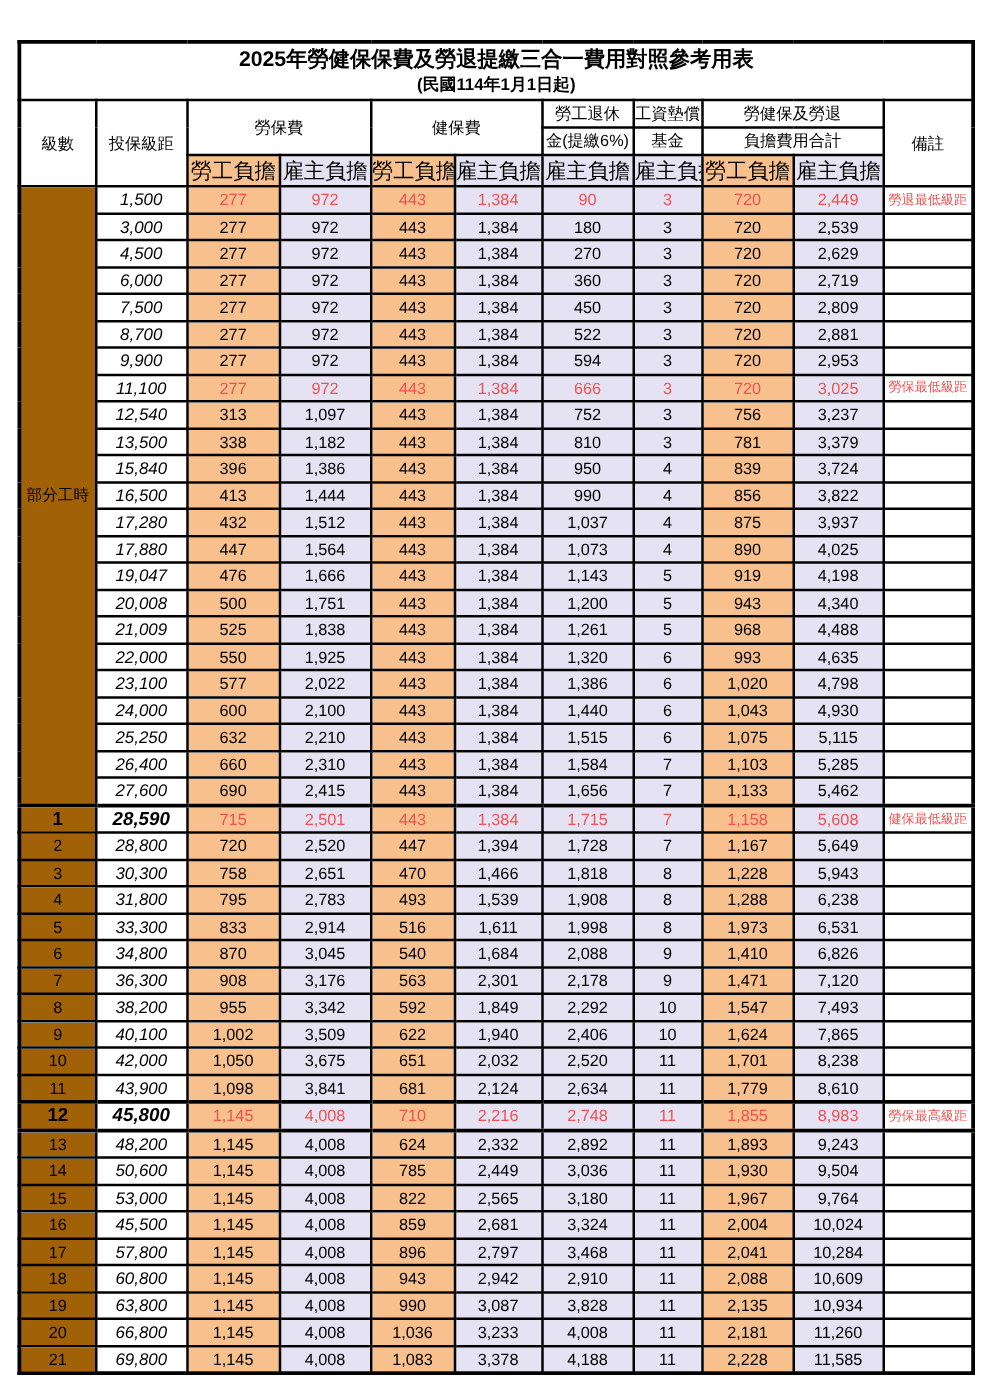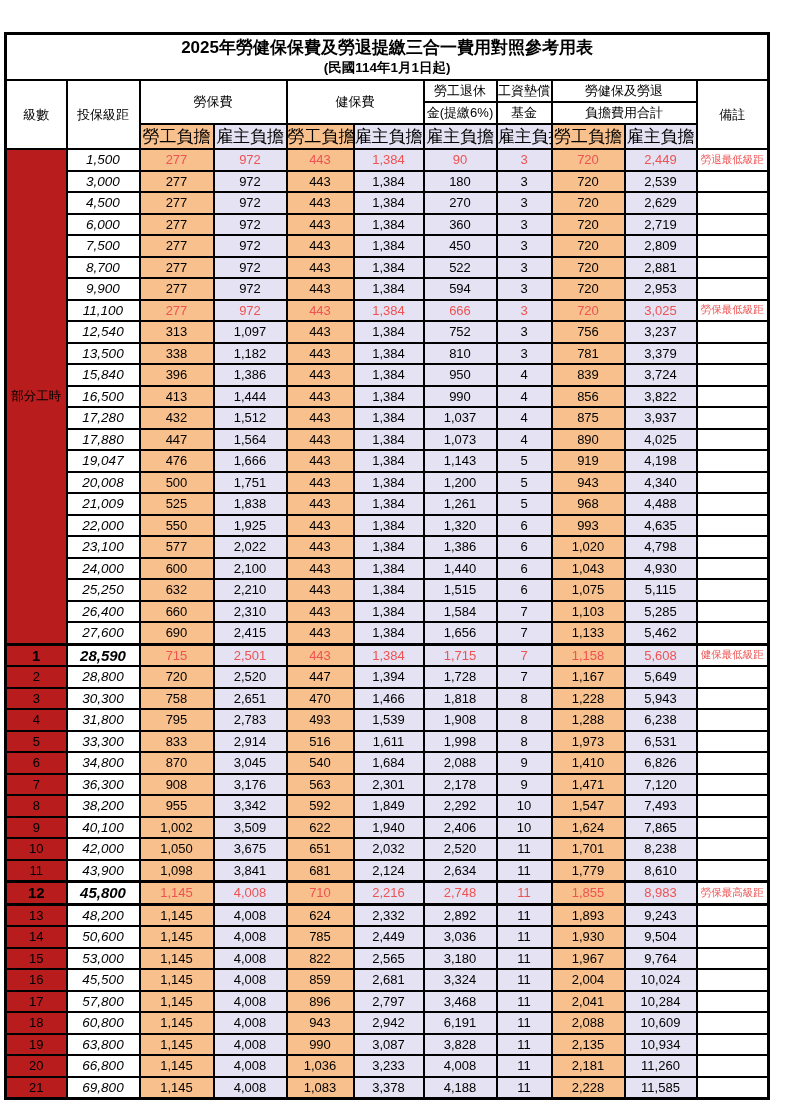"2025年勞健保保費及勞退提繳三合一費用對照參考用表" .sheet { left: 4px -> 14px }
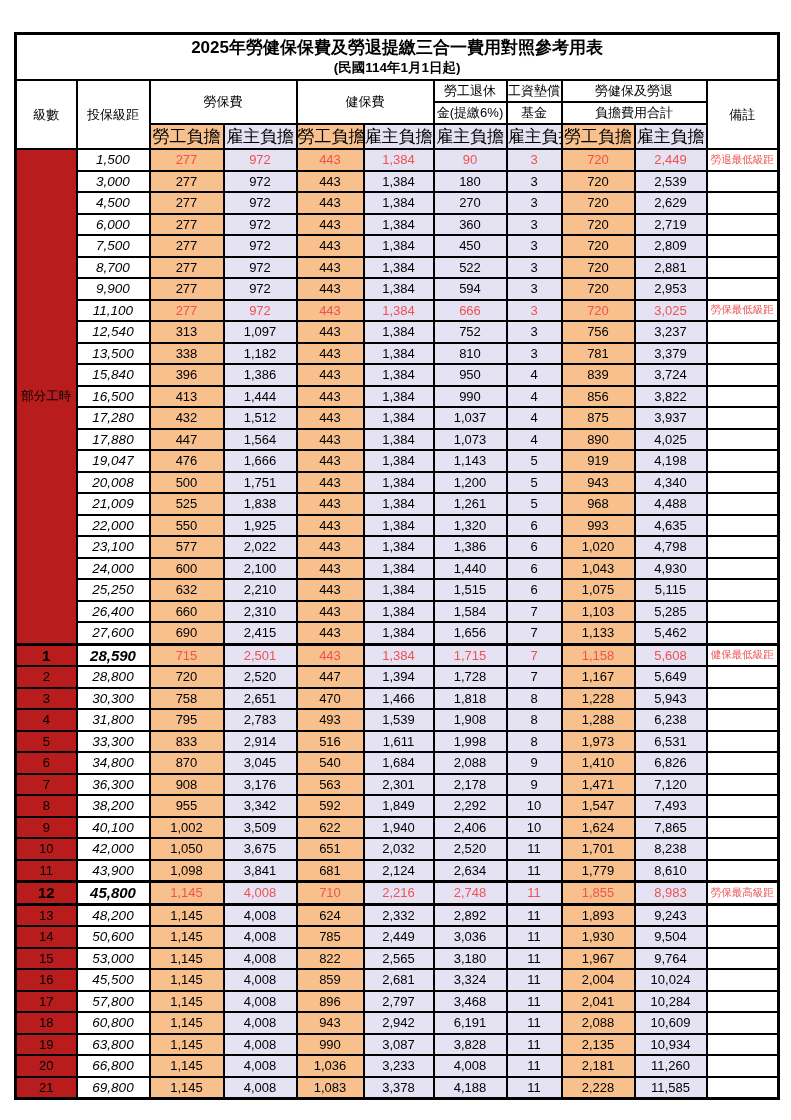"部分工時" .level-cell { background: #b91c1c -> #a16207 }
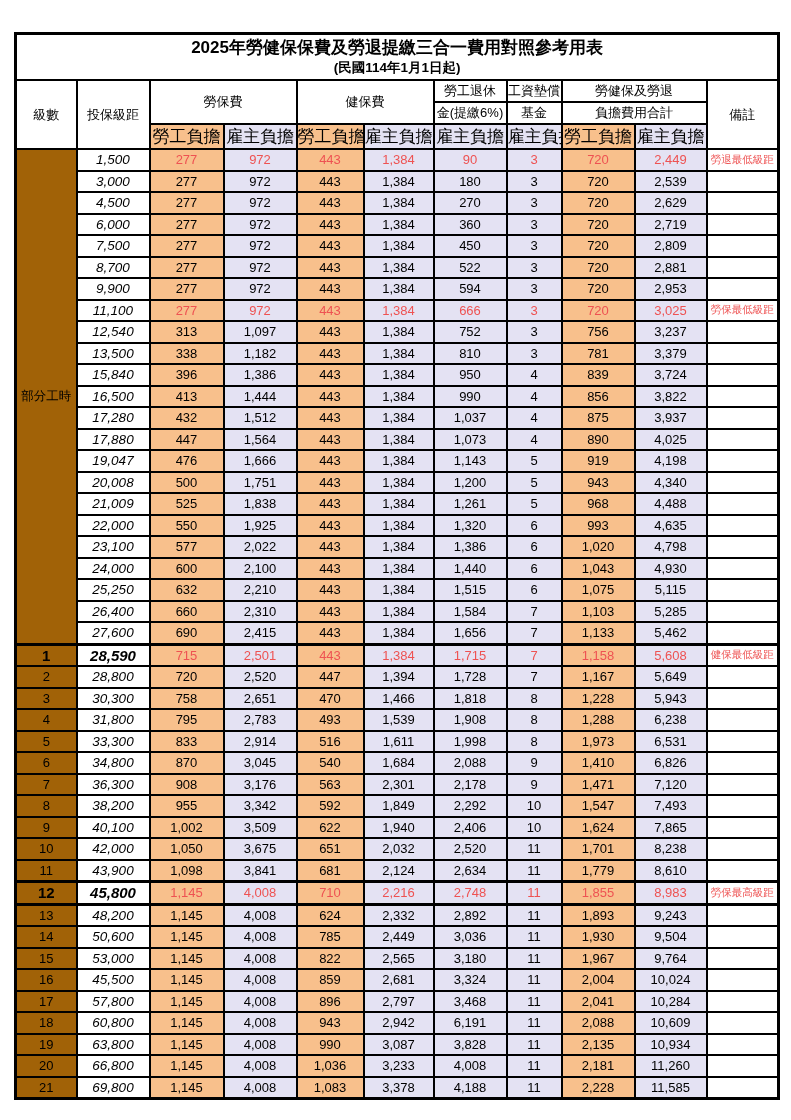"6,191" td.num { text: 6,191 -> 2,910 }
